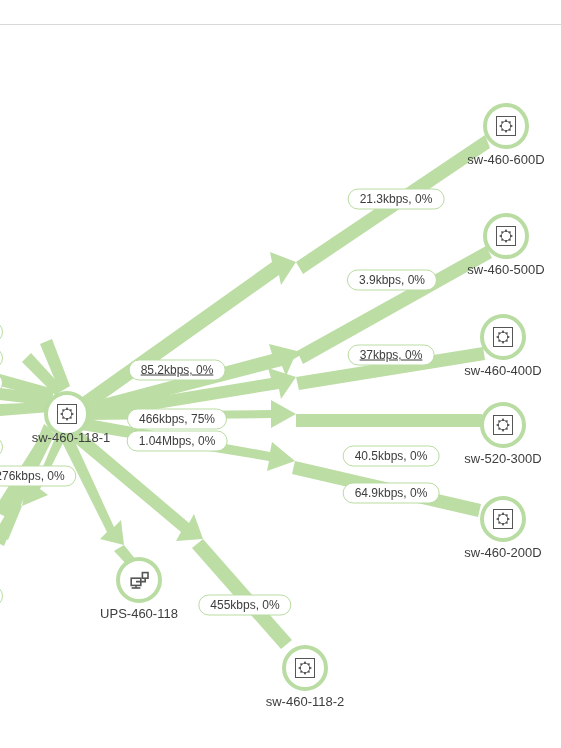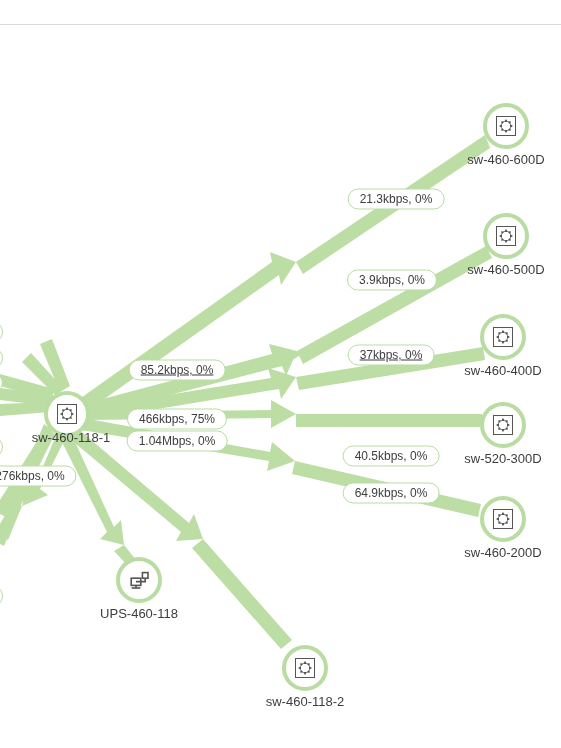"455kbps, 0%" div.edge-pill { html: none -> <div>455kbps, 0%</div> }
